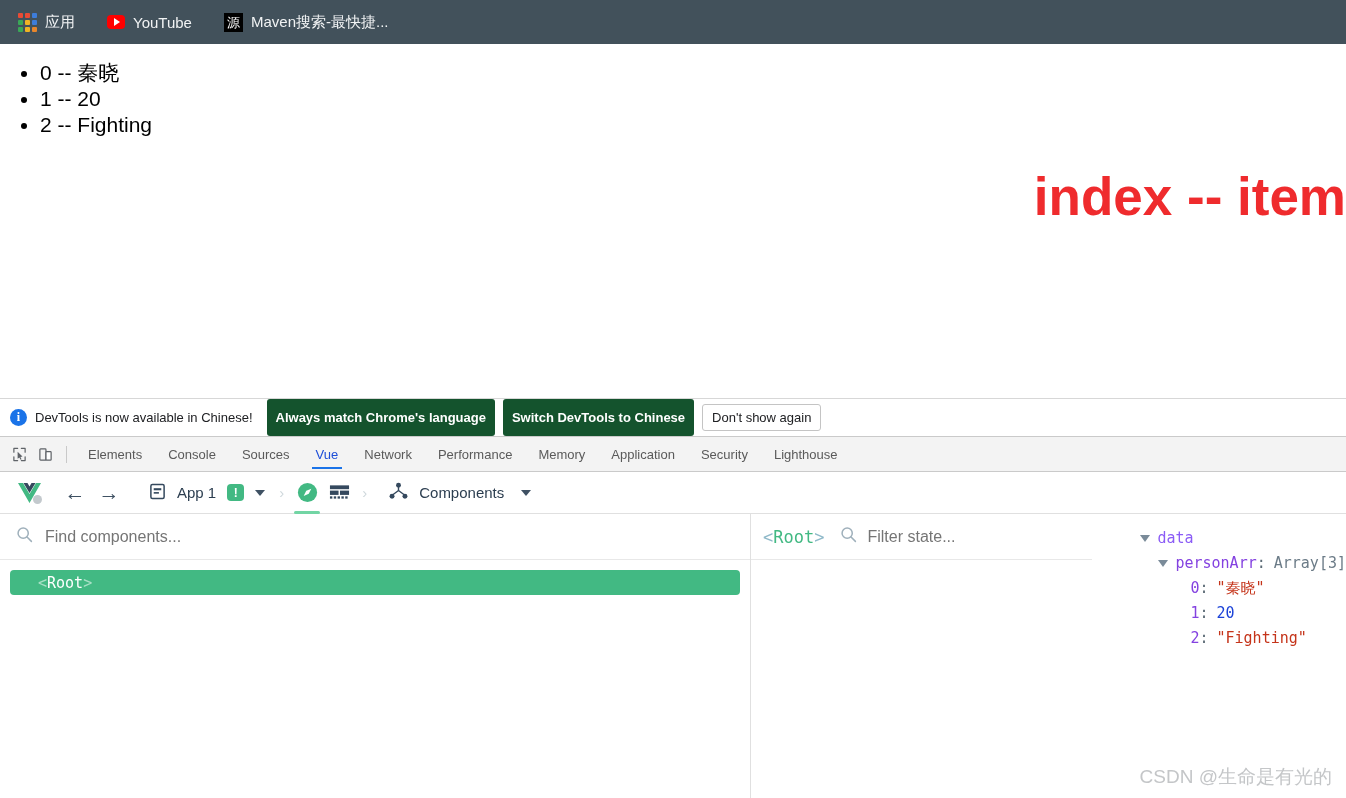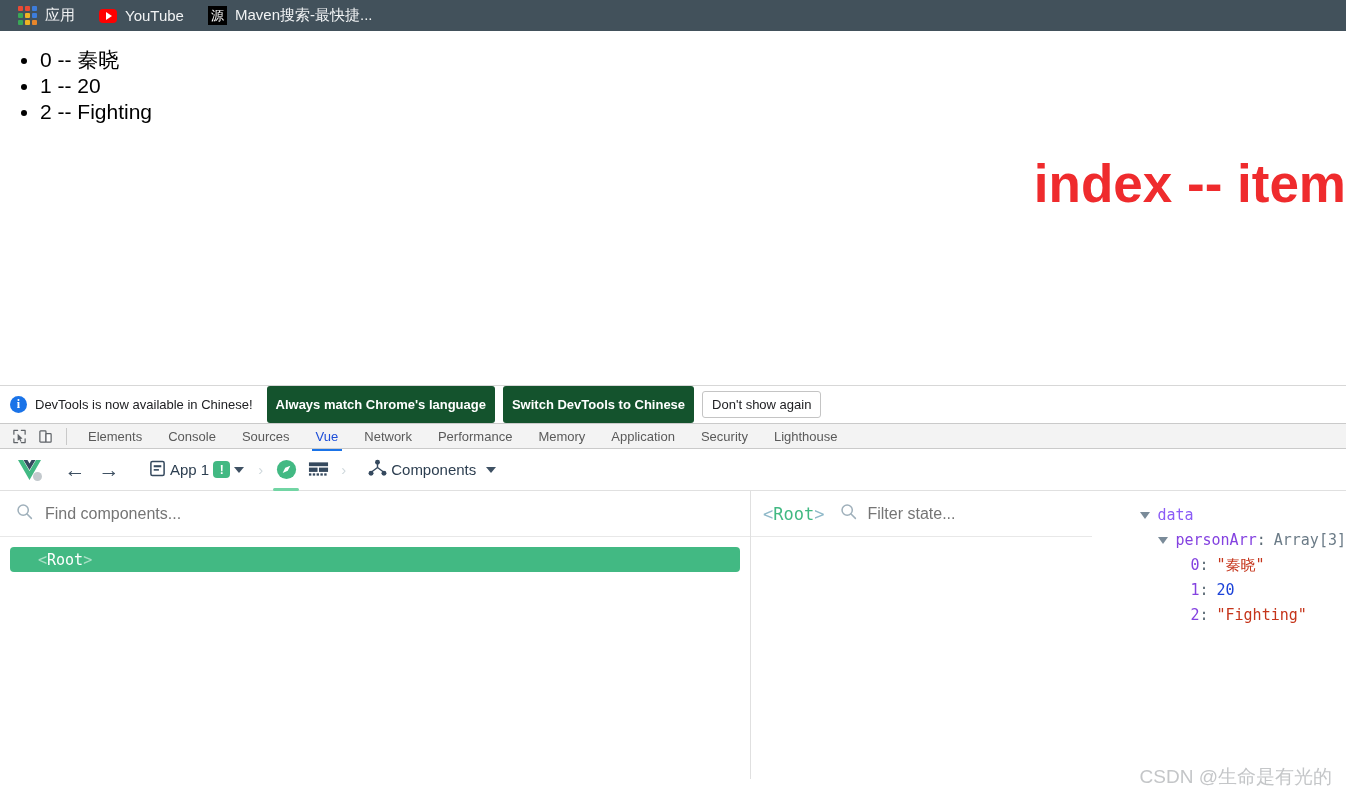"应用" #bookmarks-bar { gap: 4px -> 12px; height: 31px -> 44px }
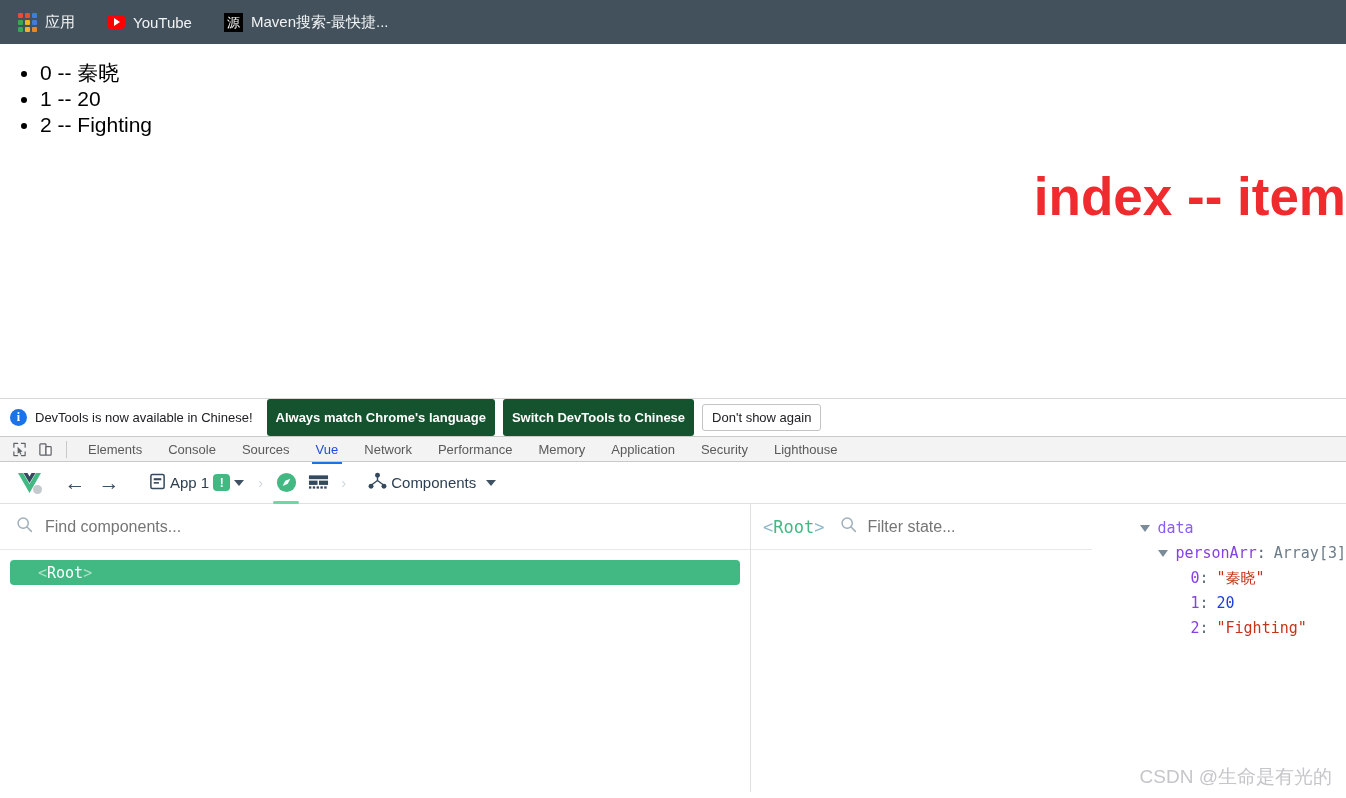"Elements" #devtools-tabbar { height: 26px -> 36px }
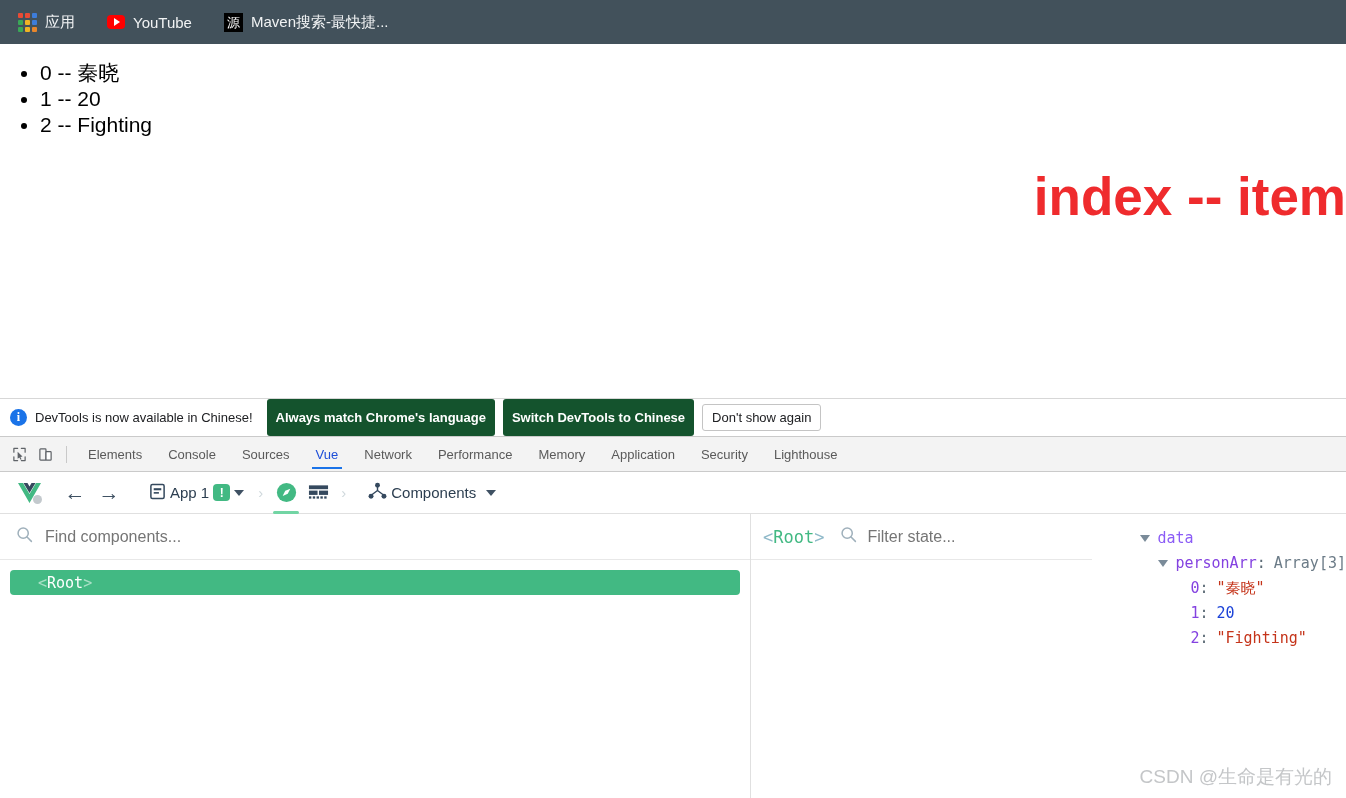"App 1" .vt-btn { gap: 4px -> 11px }
